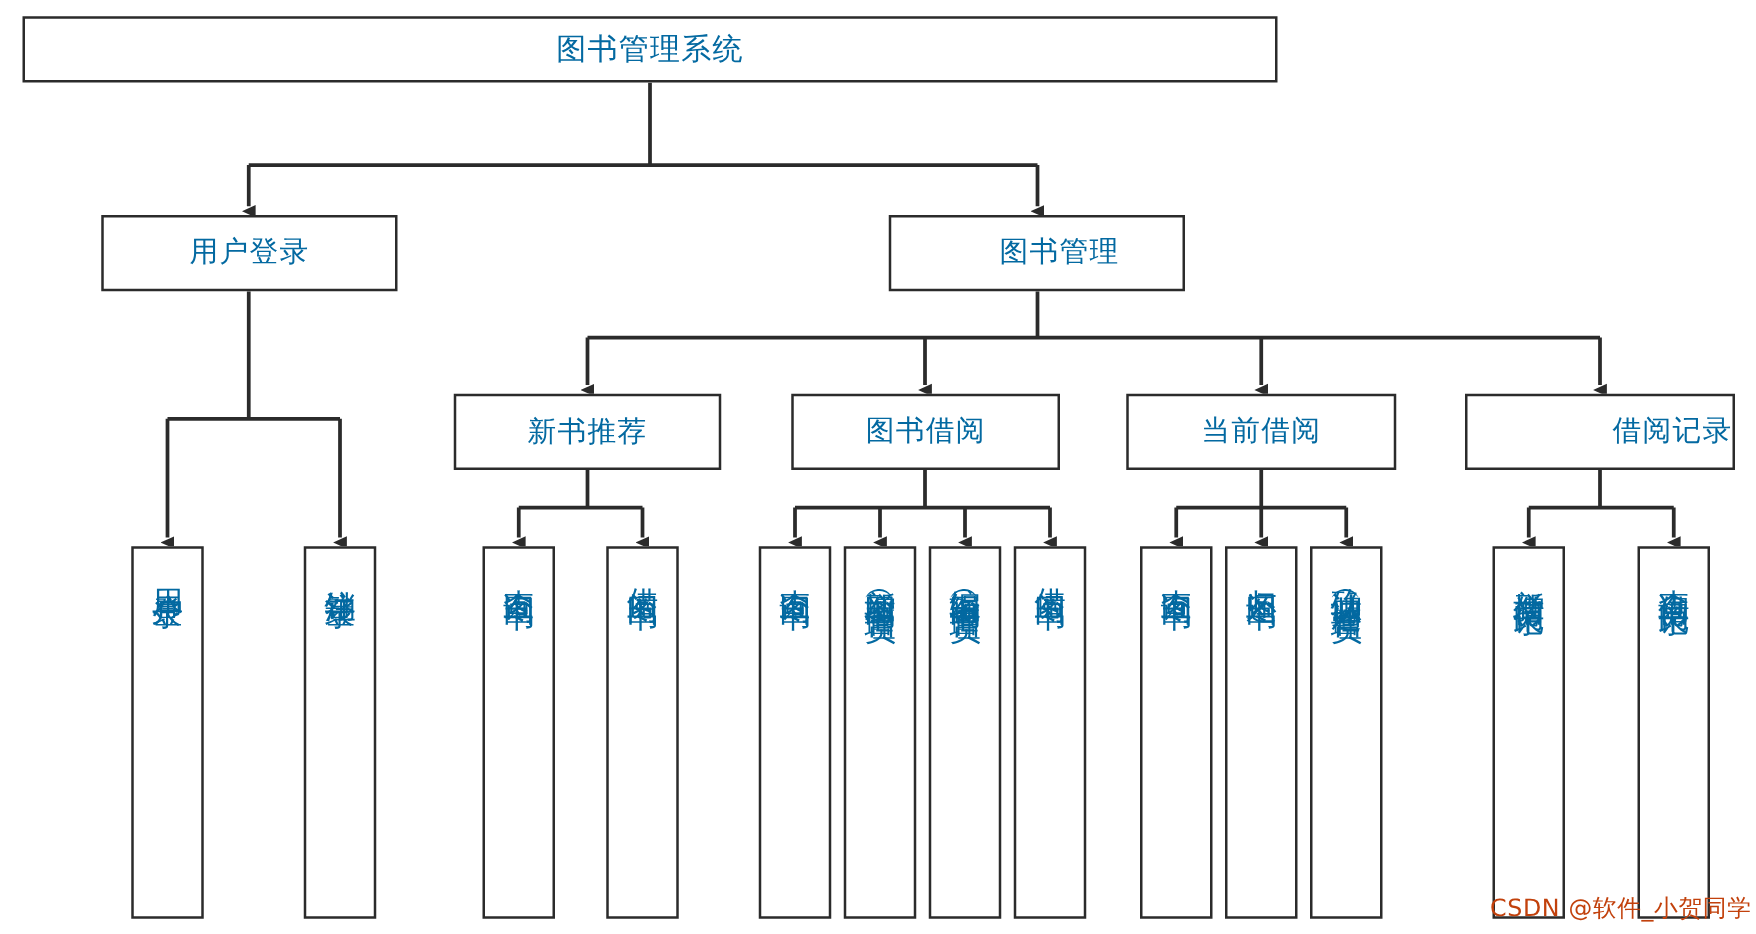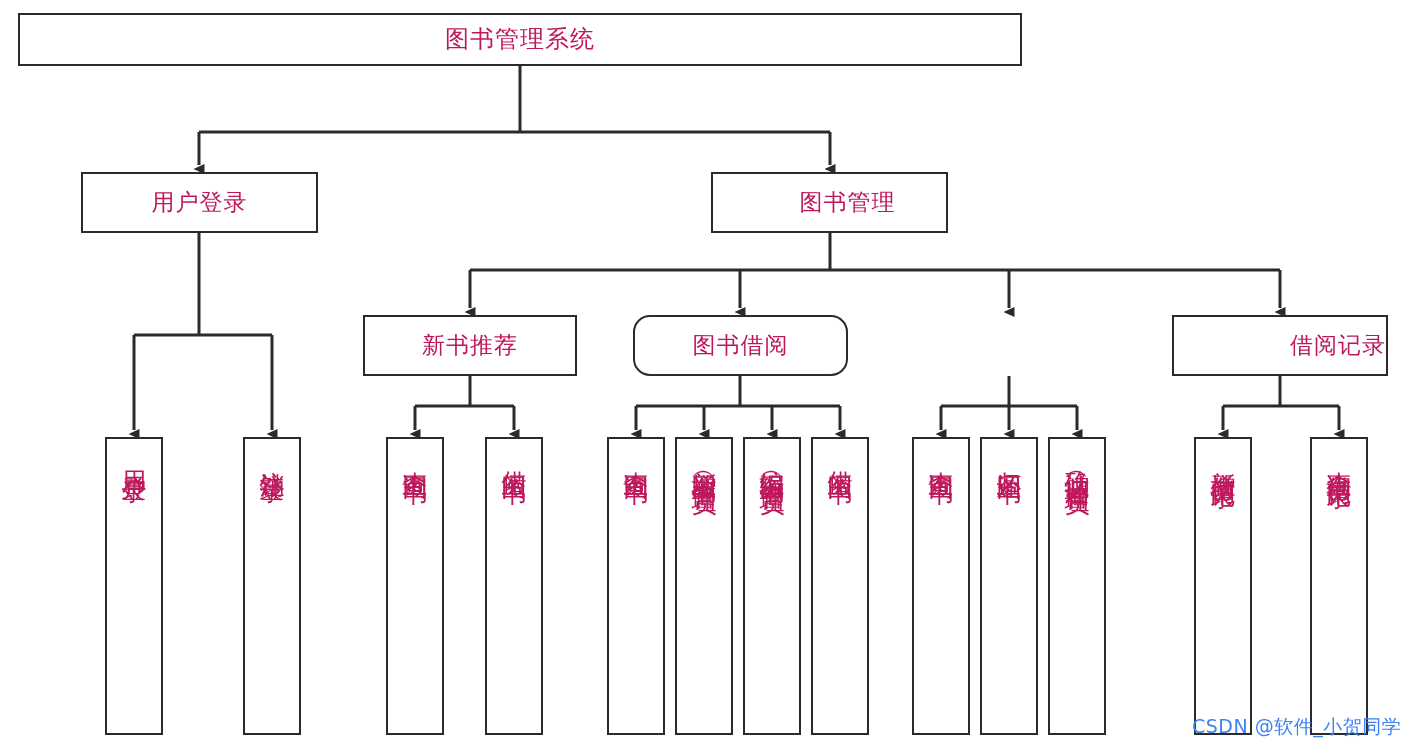"图书管理系统" .node { color: #be185d -> #0369a1 }
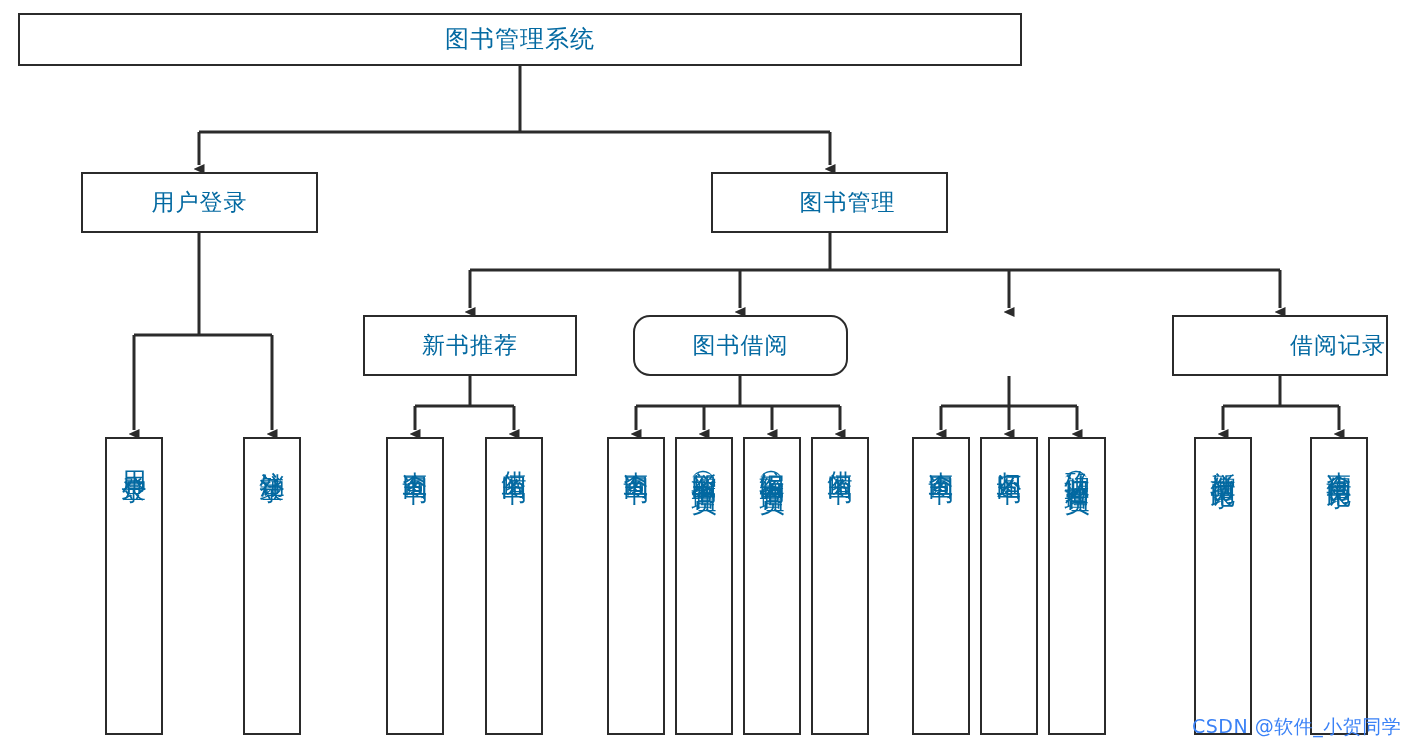"图书借阅" div.node { border-radius: 17px -> none }
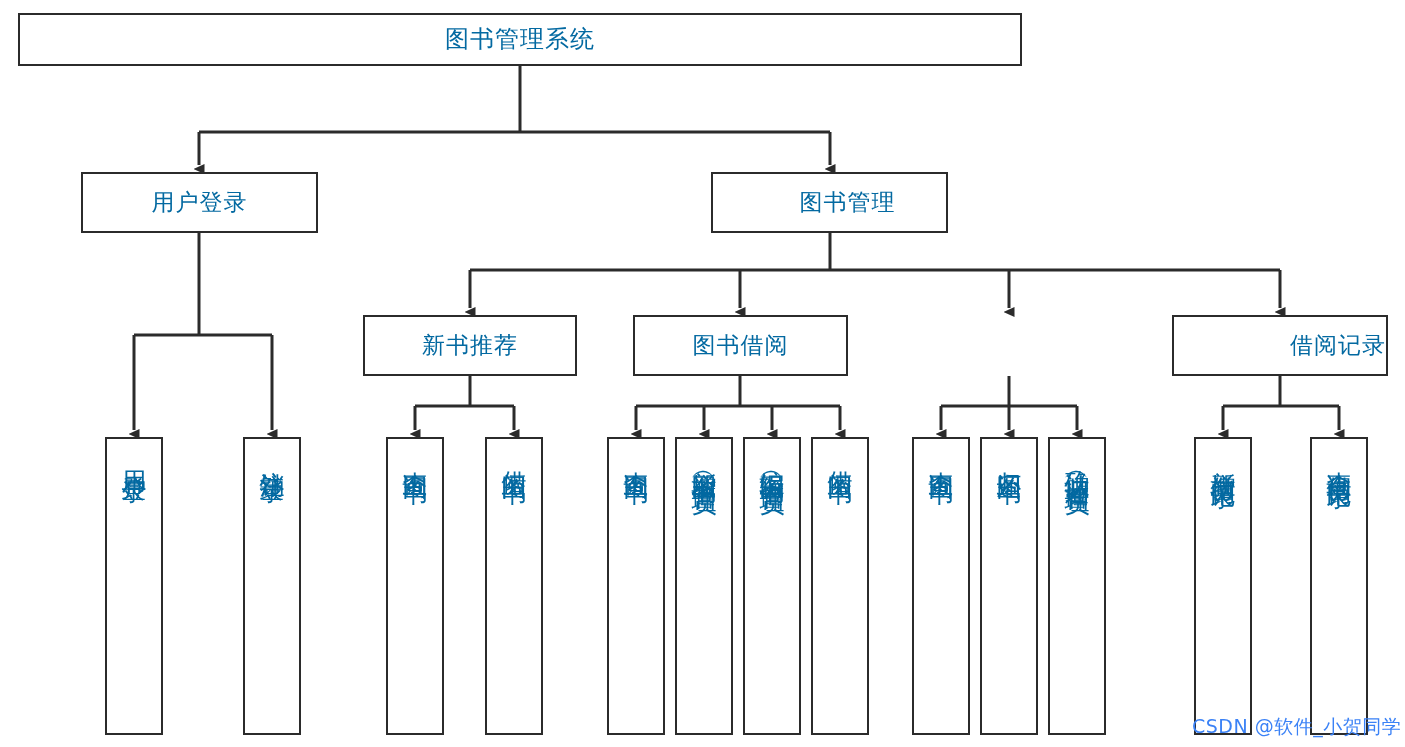"当前借阅" div.node { html: none -> <div> <span>当前借阅</span> </div> }
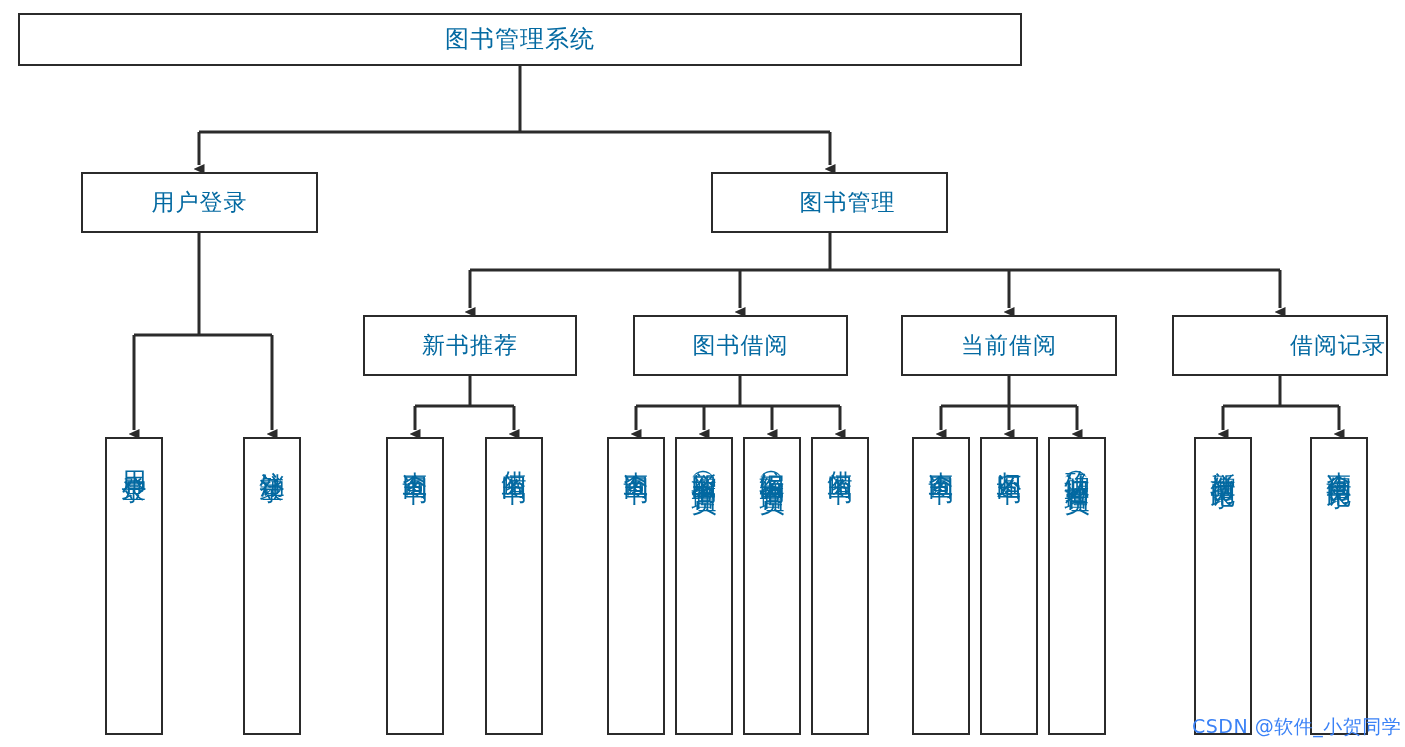"CSDN @软件_小贺同学" .watermark { color: #3b82f6 -> #c2410c }
